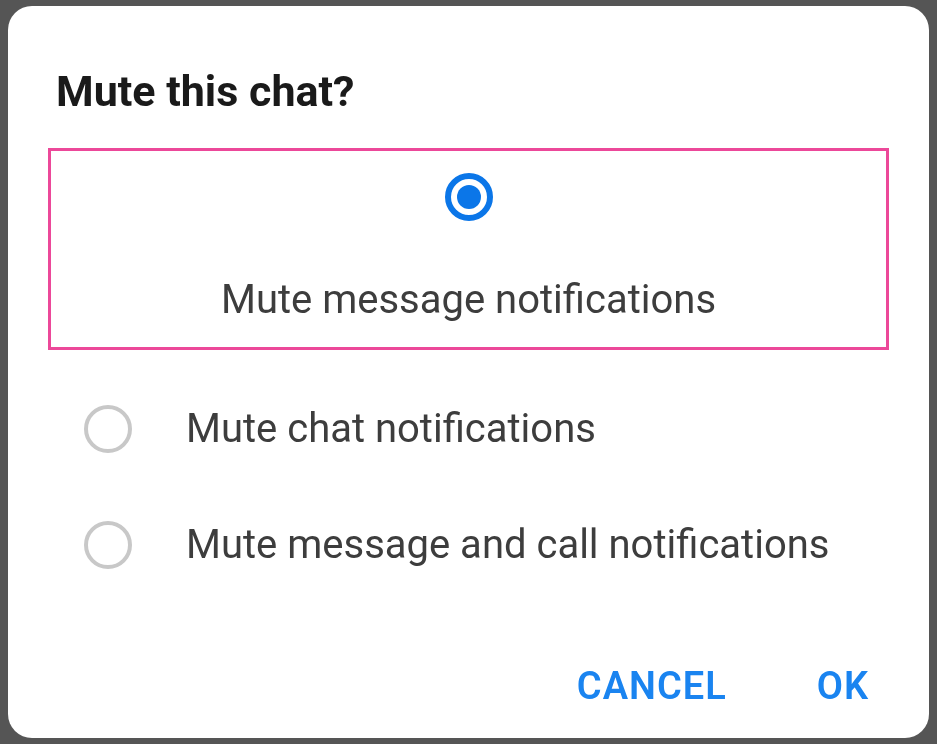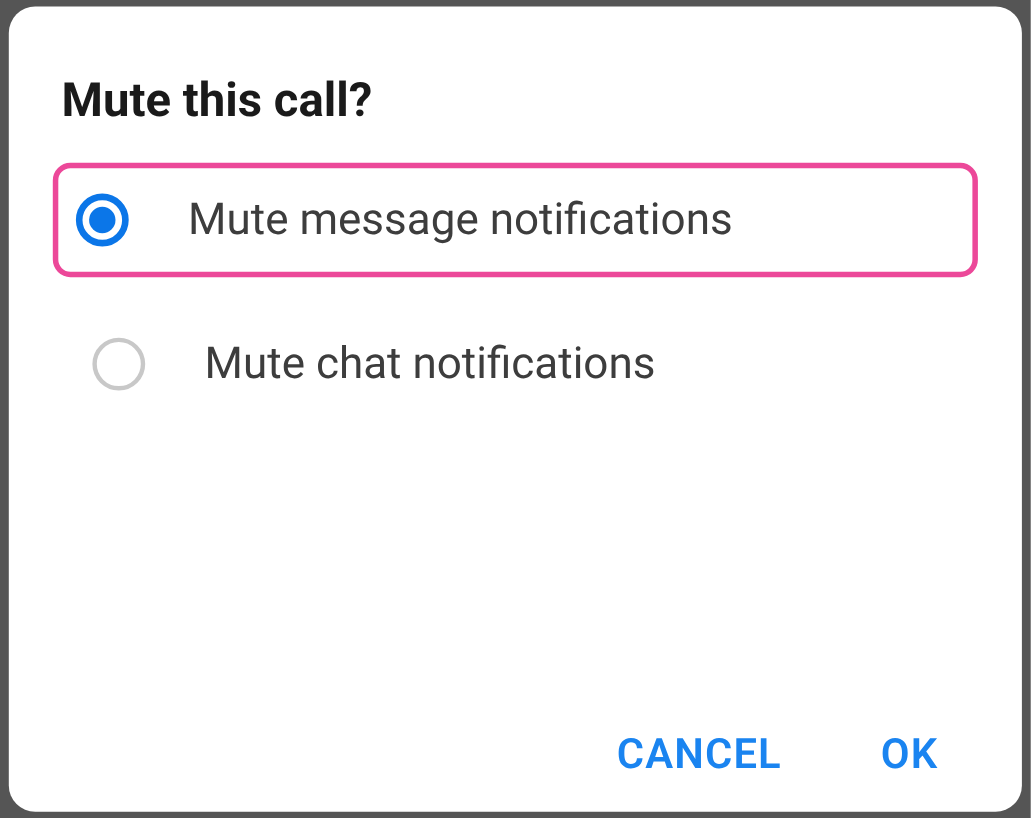"Mute this call?" h2.dialog-title { text: call -> chat }
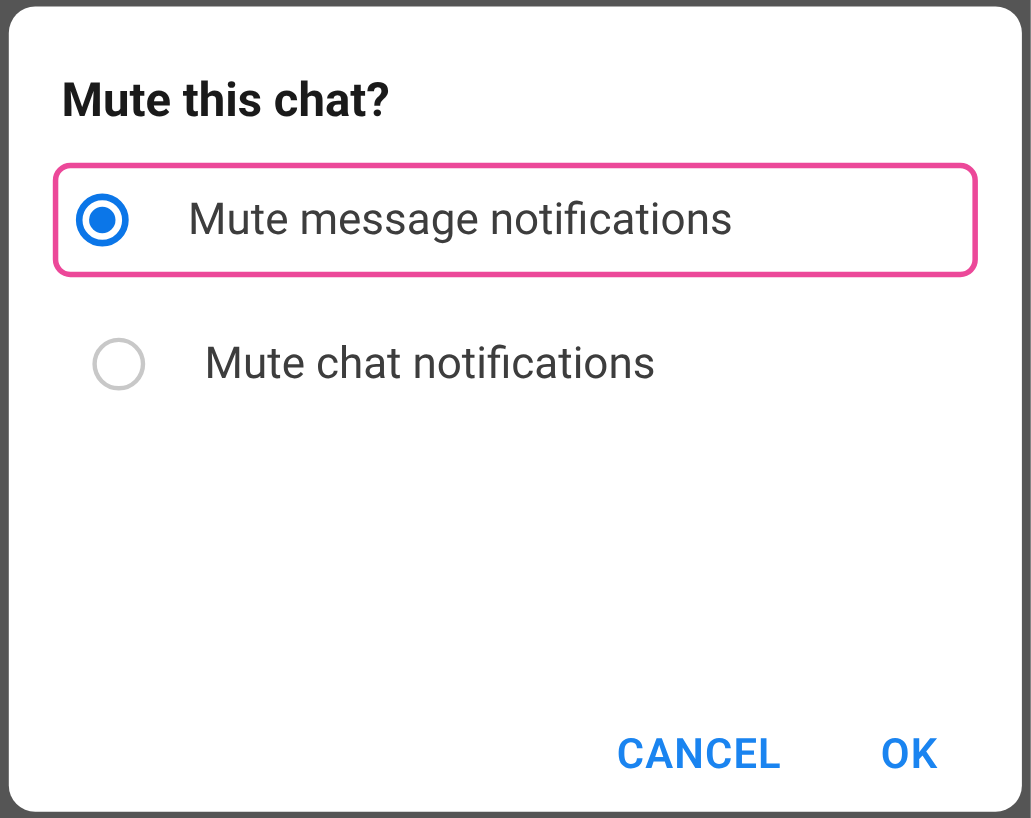"Mute message notifications" .option-row.highlighted { border: 5px solid #ec4899 -> 3px solid #ec4899; border-radius: 16px -> 0; flex-direction: none -> column }
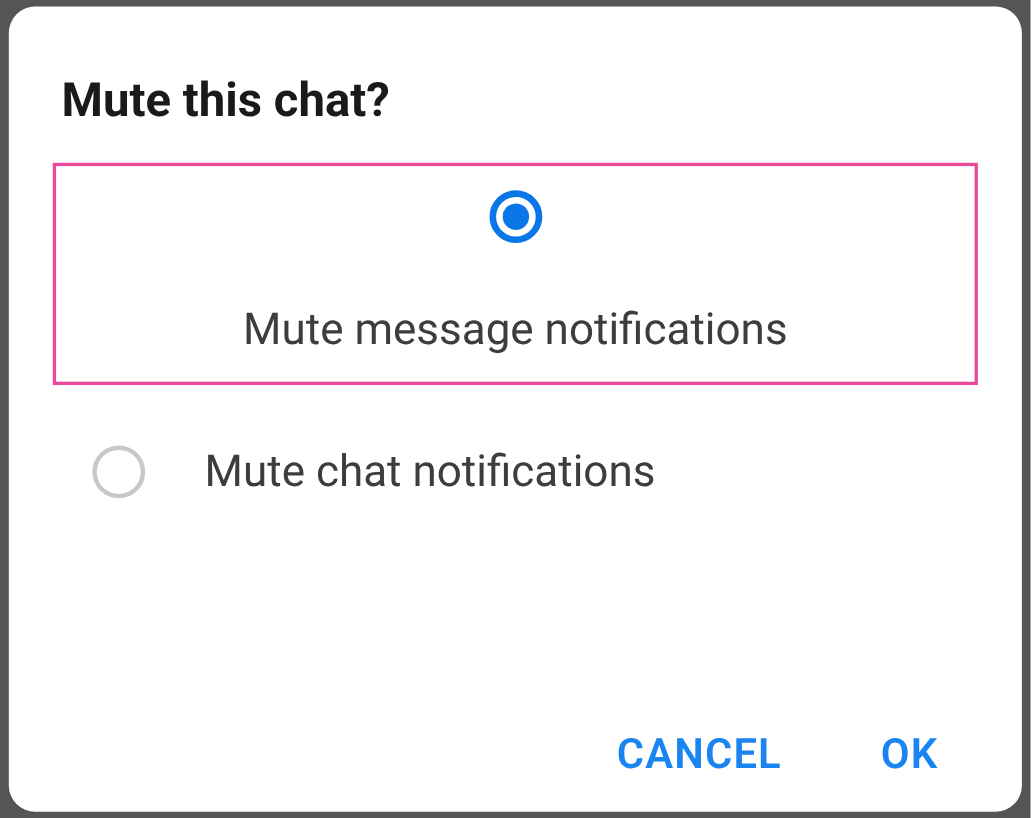"Mute message and call notifications" div.option-row { html: none -> <div> <span></span> <span>Mute message and call notifications</span> </div> }
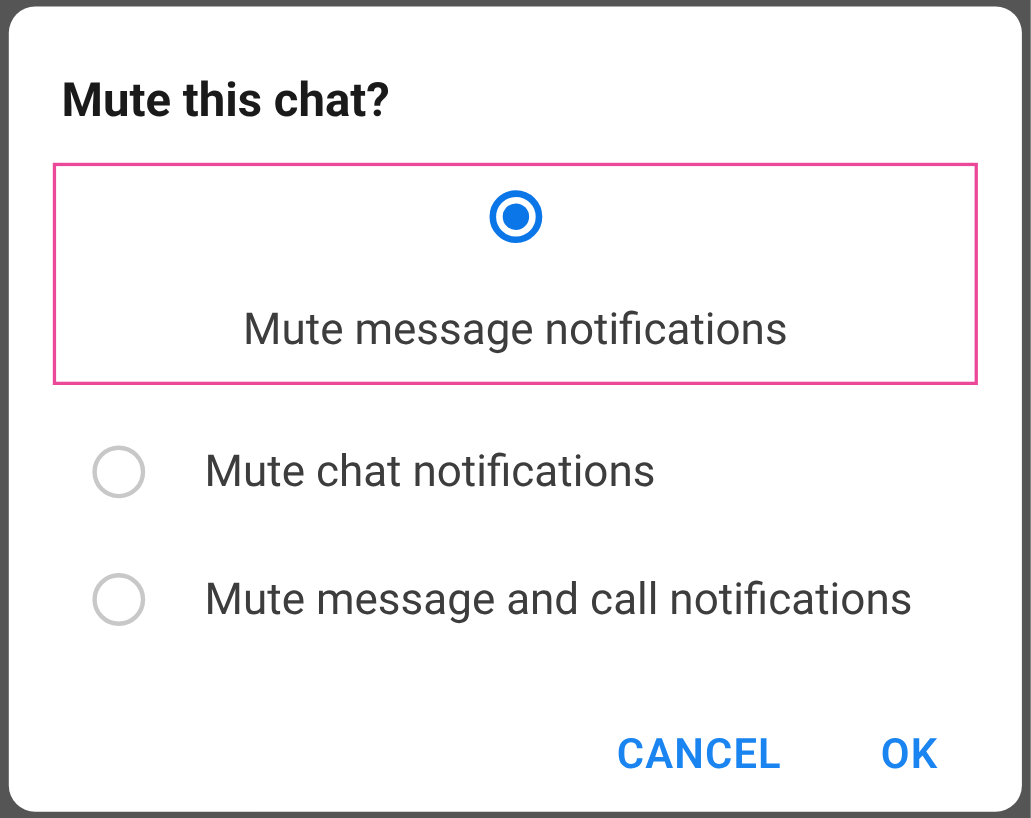"CANCEL" .dialog-actions { right: 76px -> 60px }
